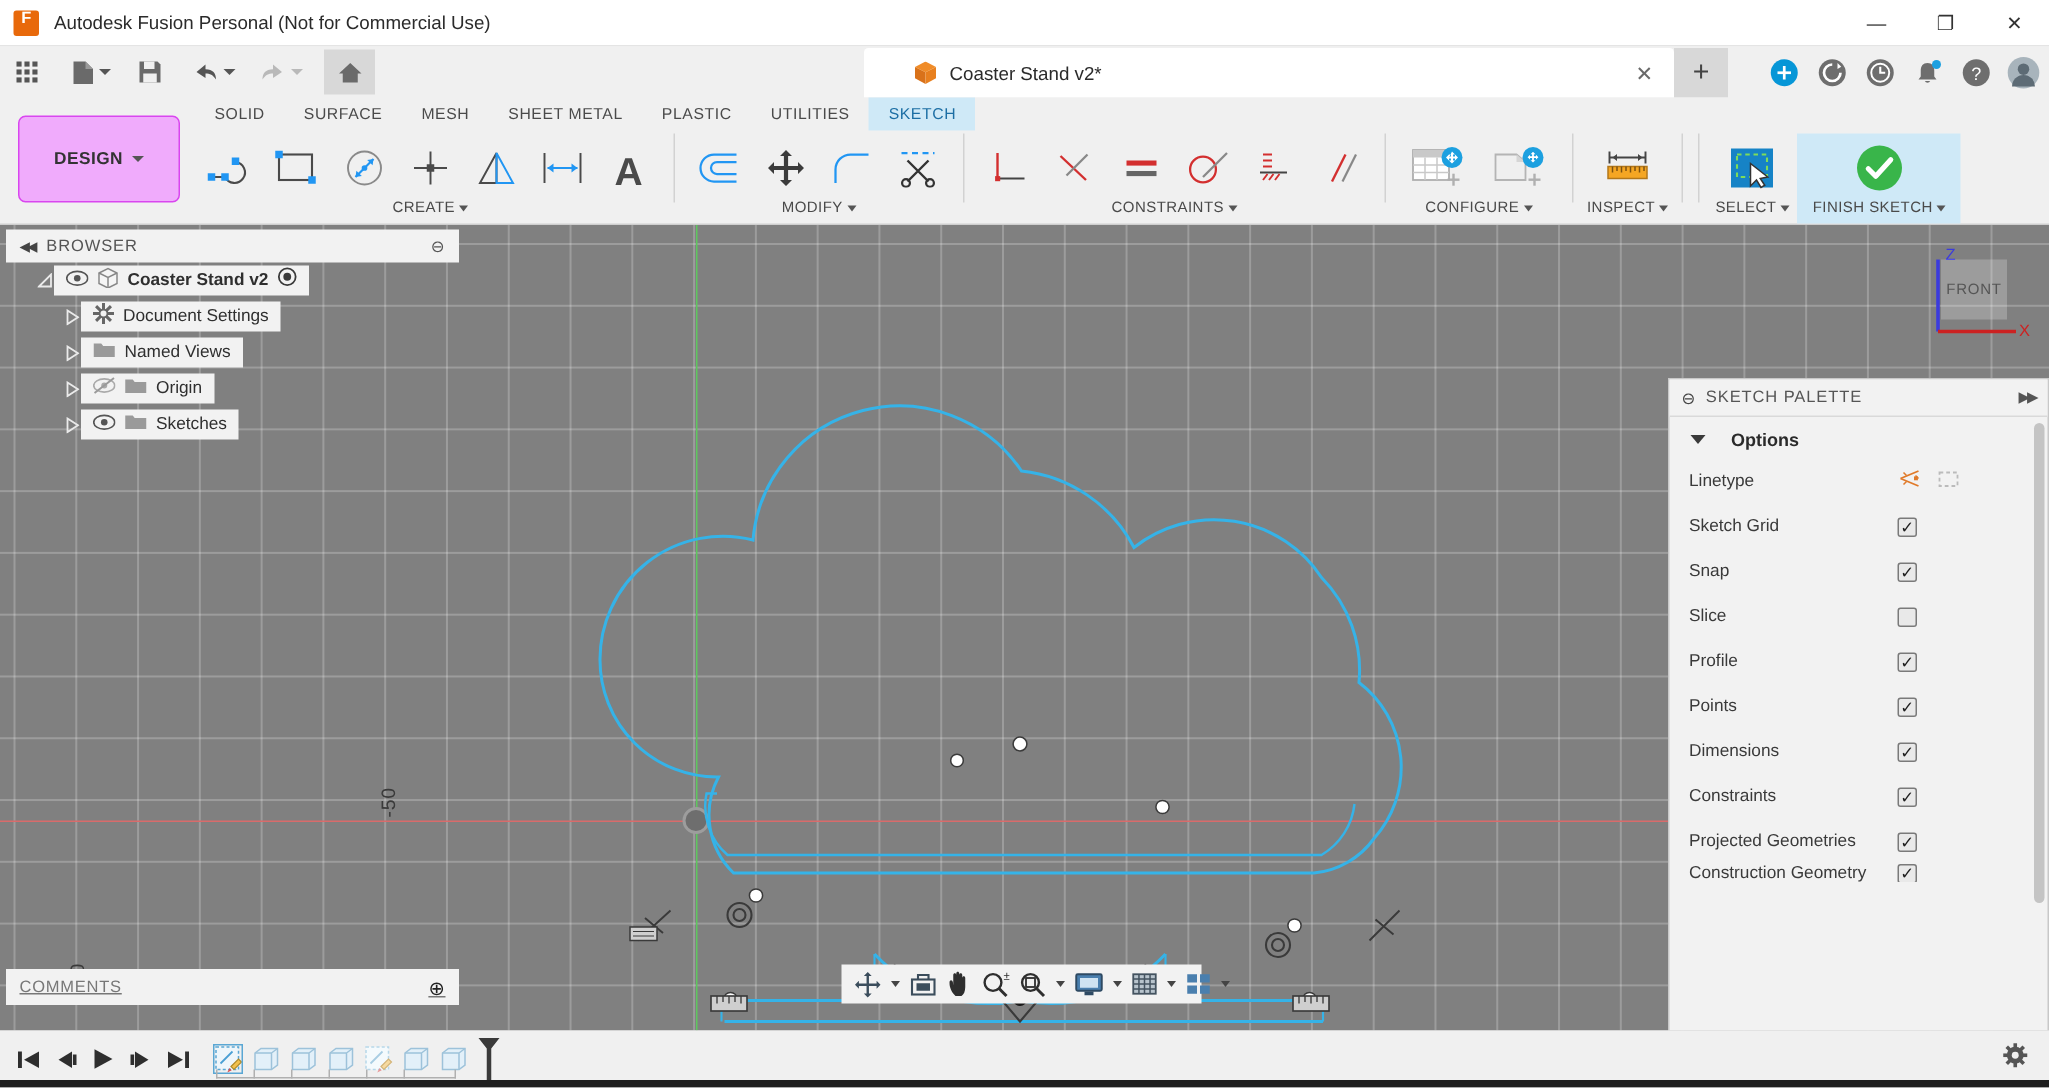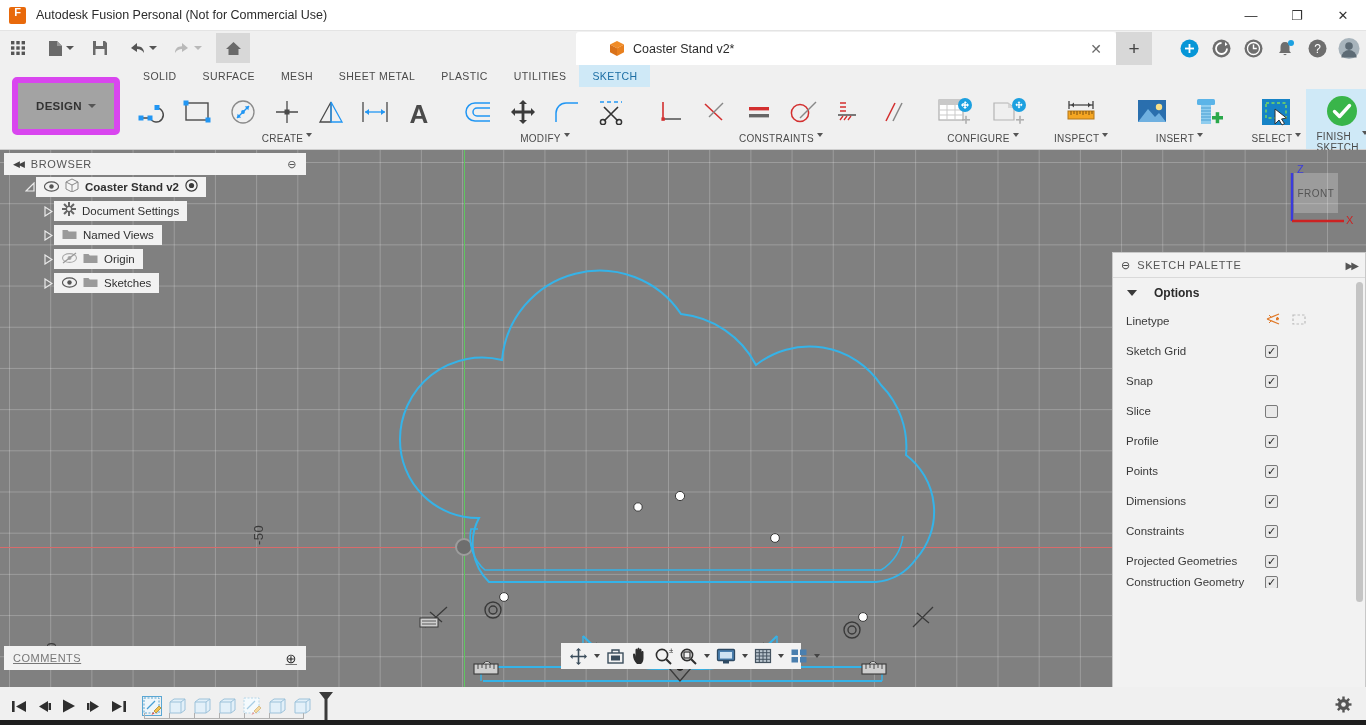"DESIGN" #design-btn { background: #a3a3a3 -> #f0abfc; border: 6px solid #d946ef -> 1px solid #d946ef }
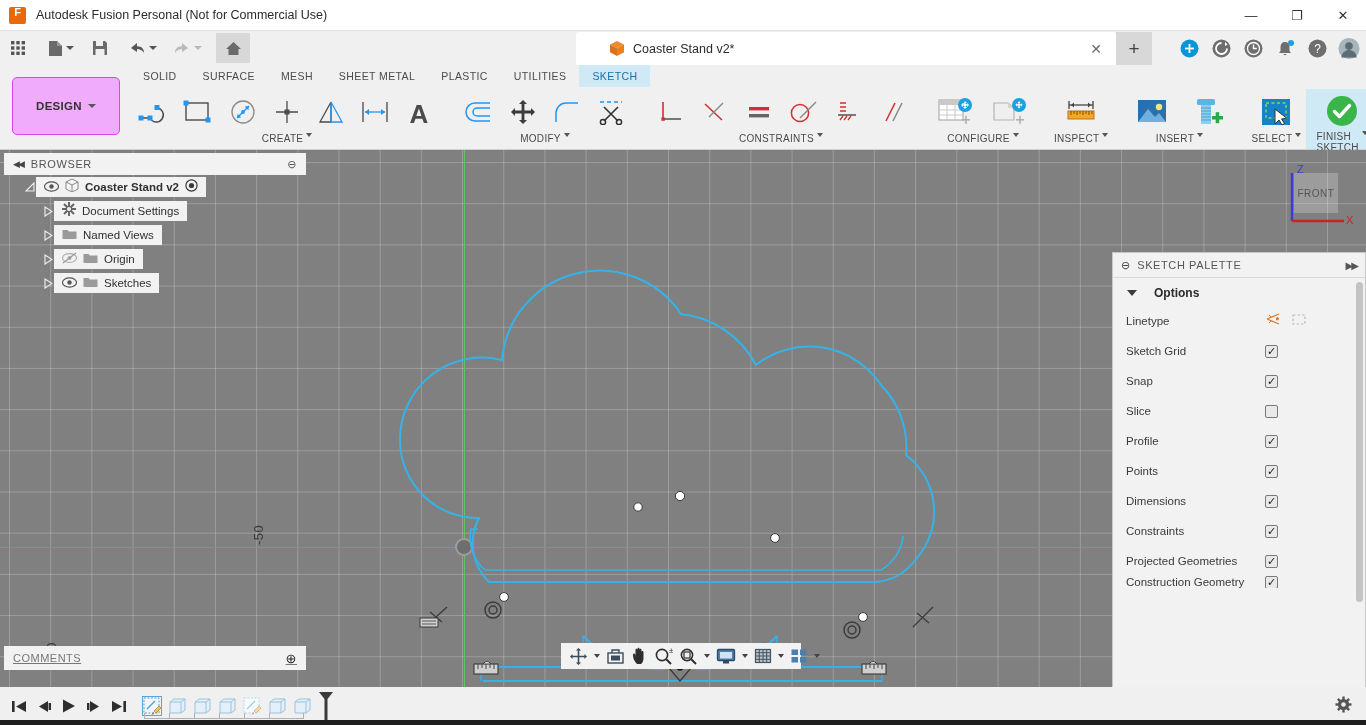"CREATE" .panel .ptitle { align-items: none -> center }
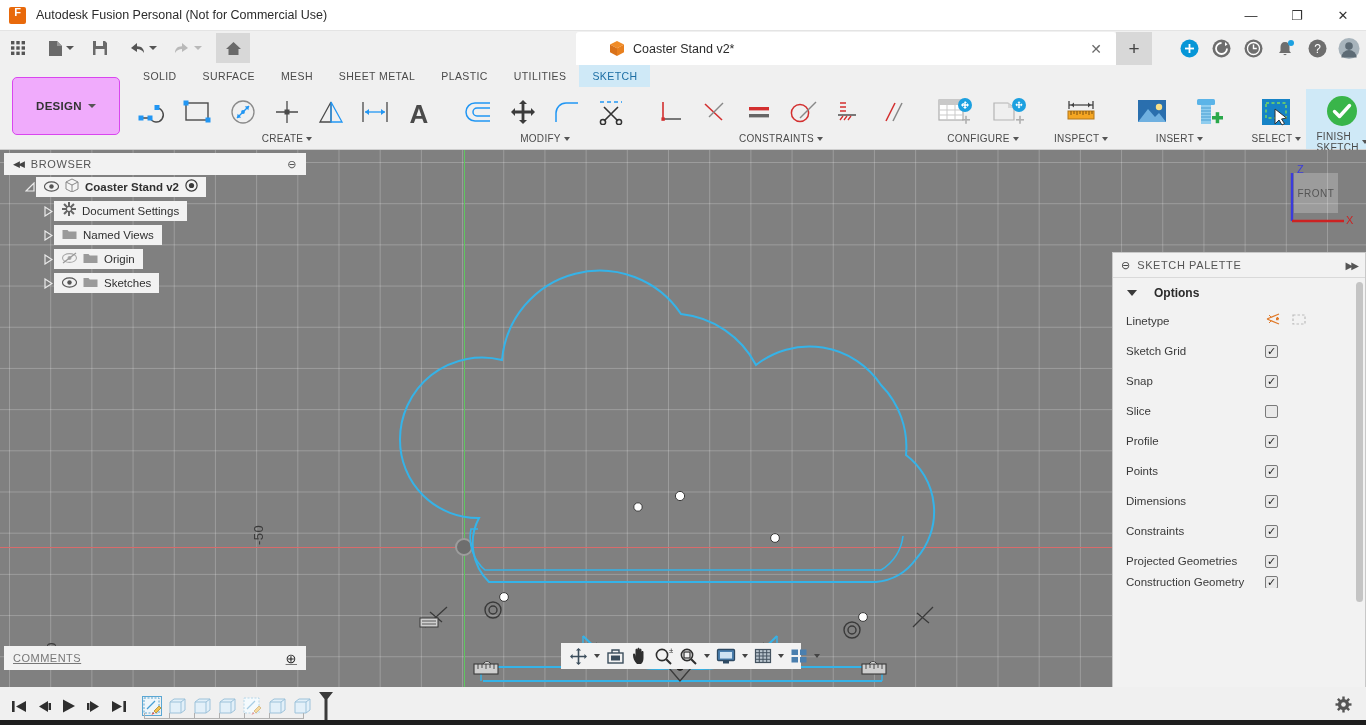"INSERT" div.panel { html: <div> <div> <div> <svg> <rect></rect> <circle></circle> <path></path> </svg> </div> <div> <svg> <rect></rect> <rect></rect> <g> <path></path> </g> <g> <rect></rect> <rect></rect> </g> </svg> </div> </div> <div> <span>INSERT</span> <span></span> </div> </div> -> none }
